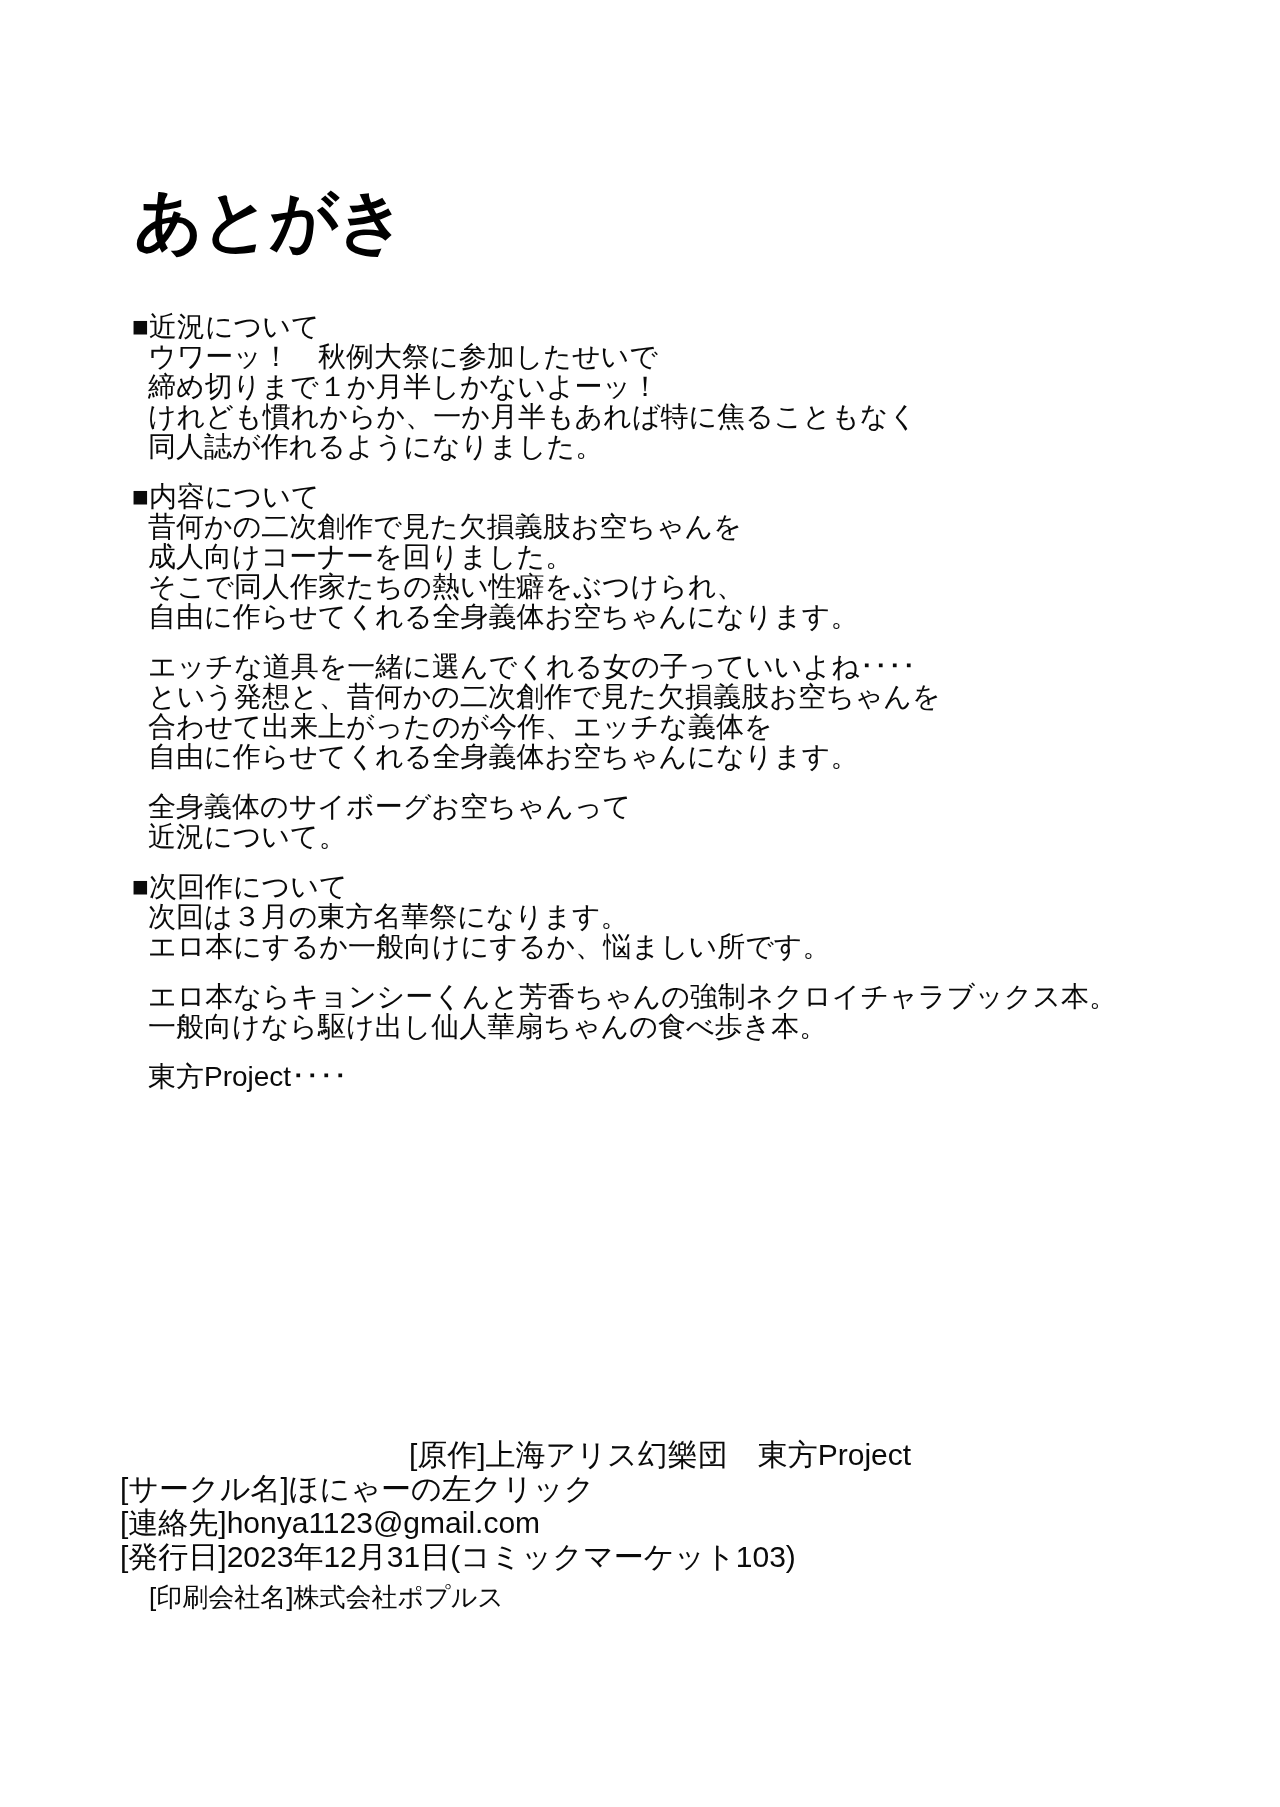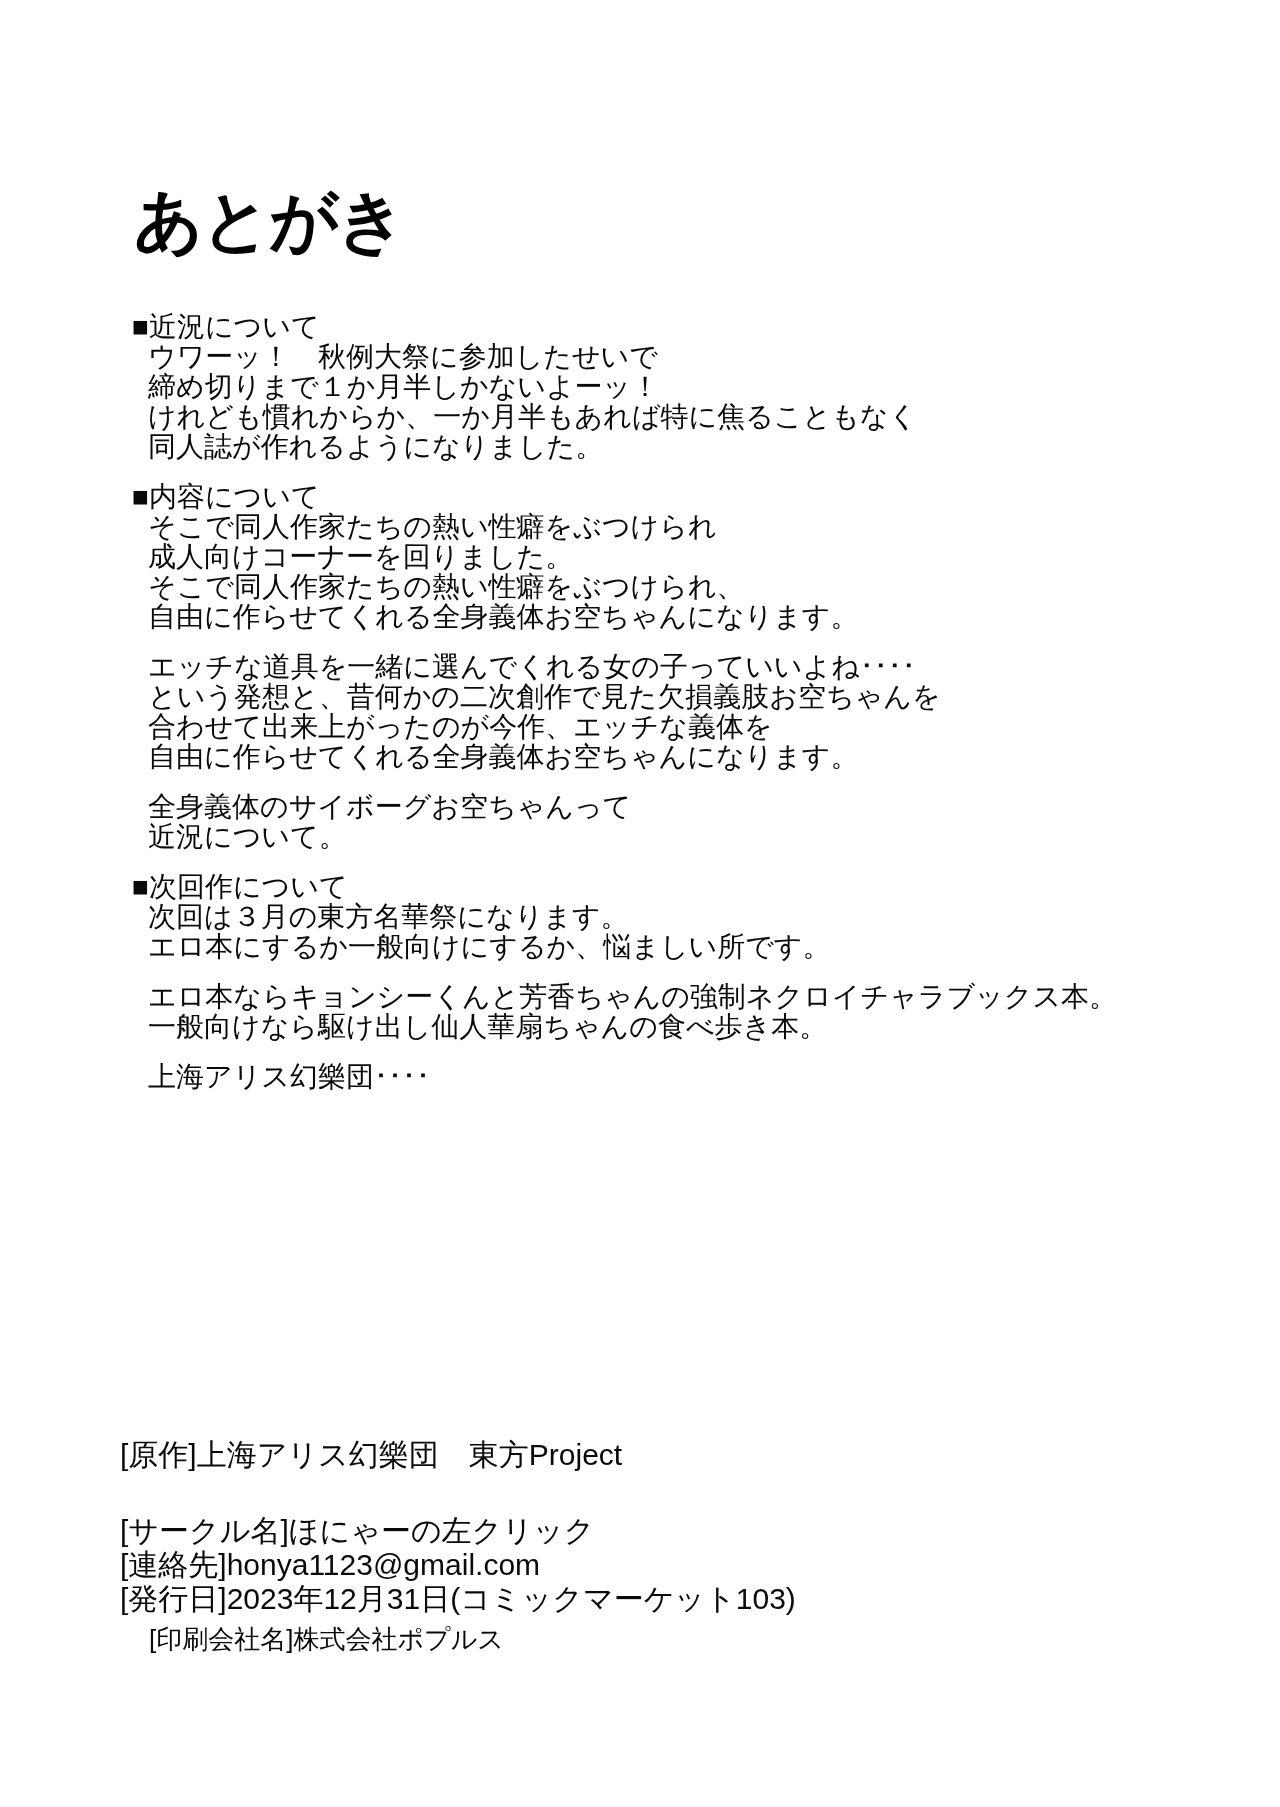"そこで同人作家たちの熱い性癖をぶつけられ" div.body-line { text: そこで同人作家たちの熱い性癖をぶつけられ -> 昔何かの二次創作で見た欠損義肢お空ちゃんを }
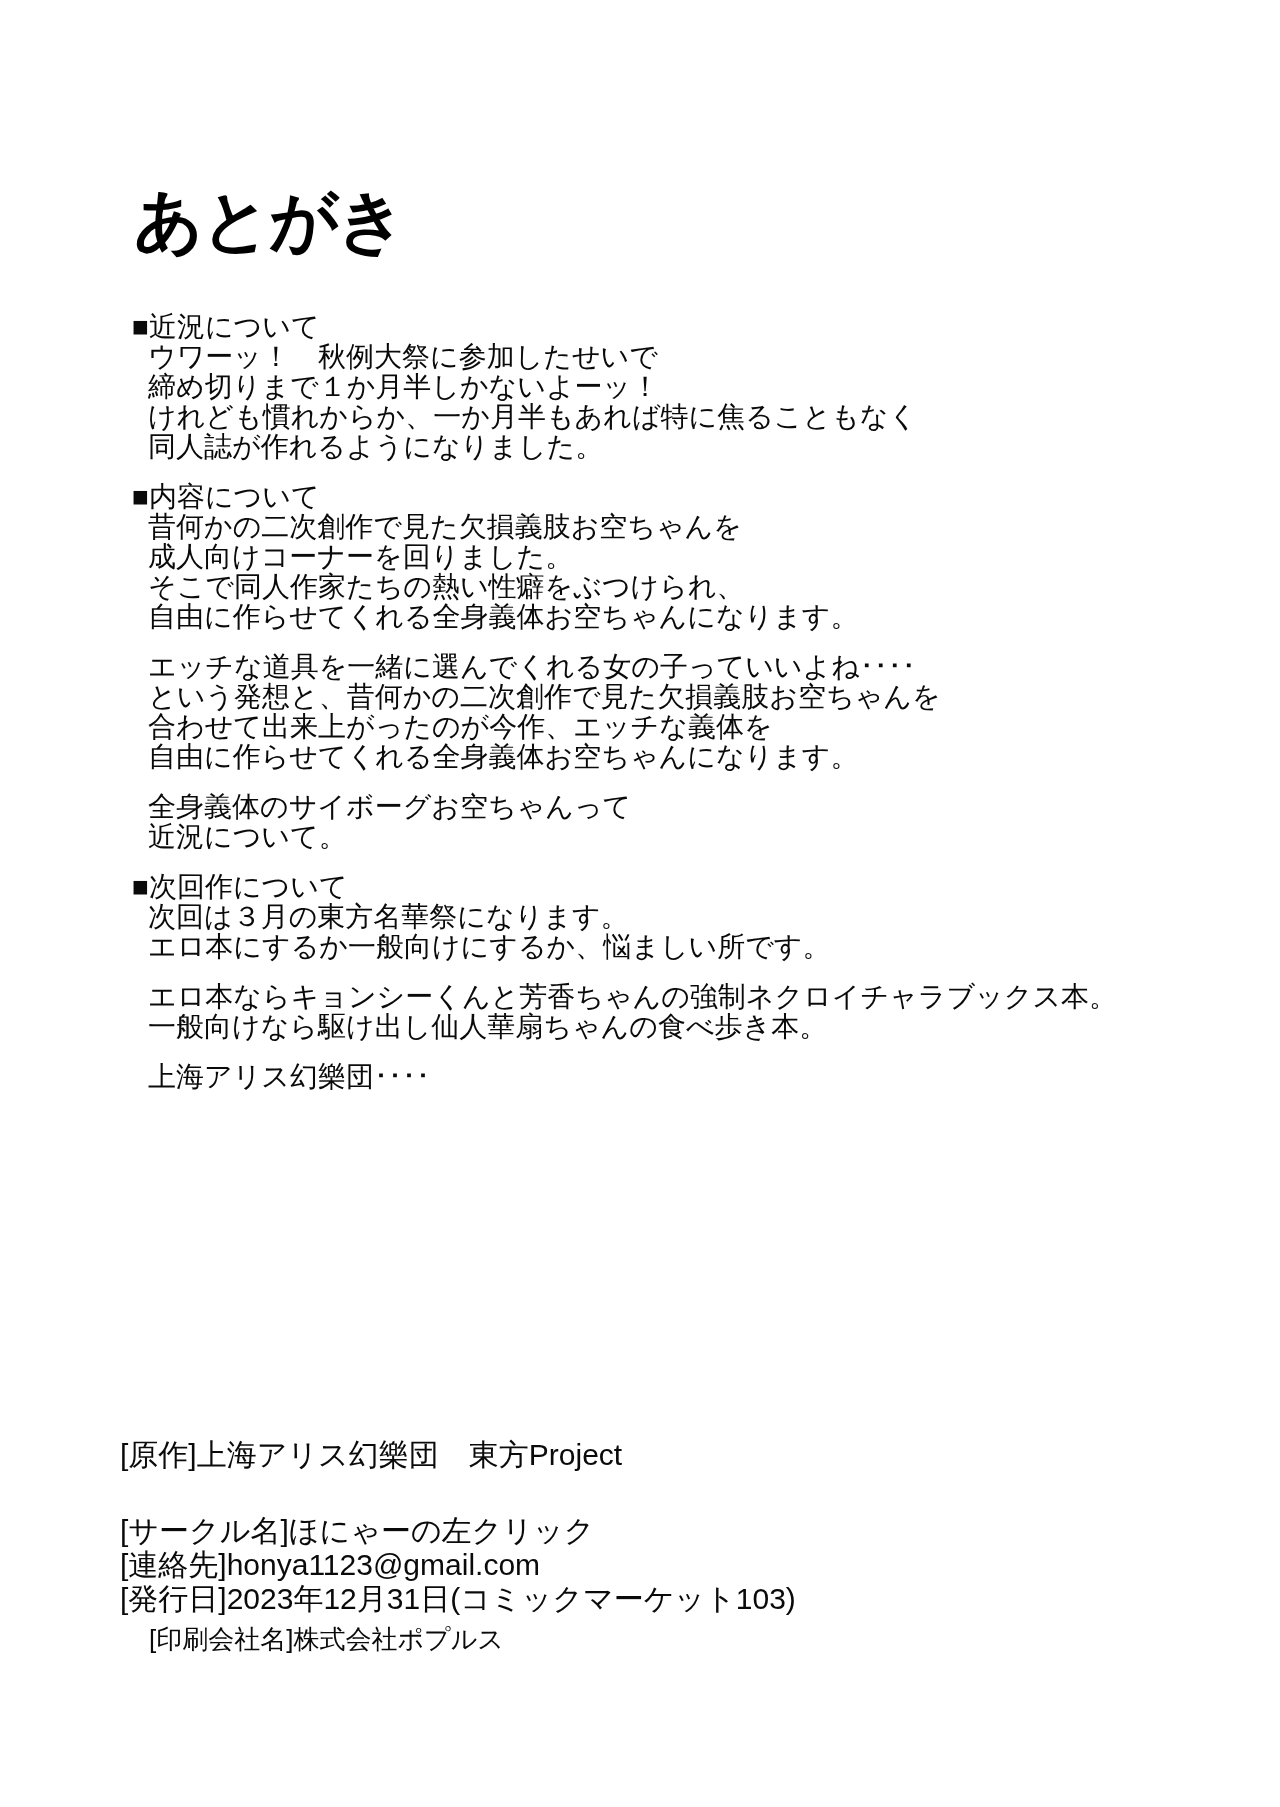"上海アリス幻樂団････" div.body-line { text: 上海アリス幻樂団 -> 東方Project }
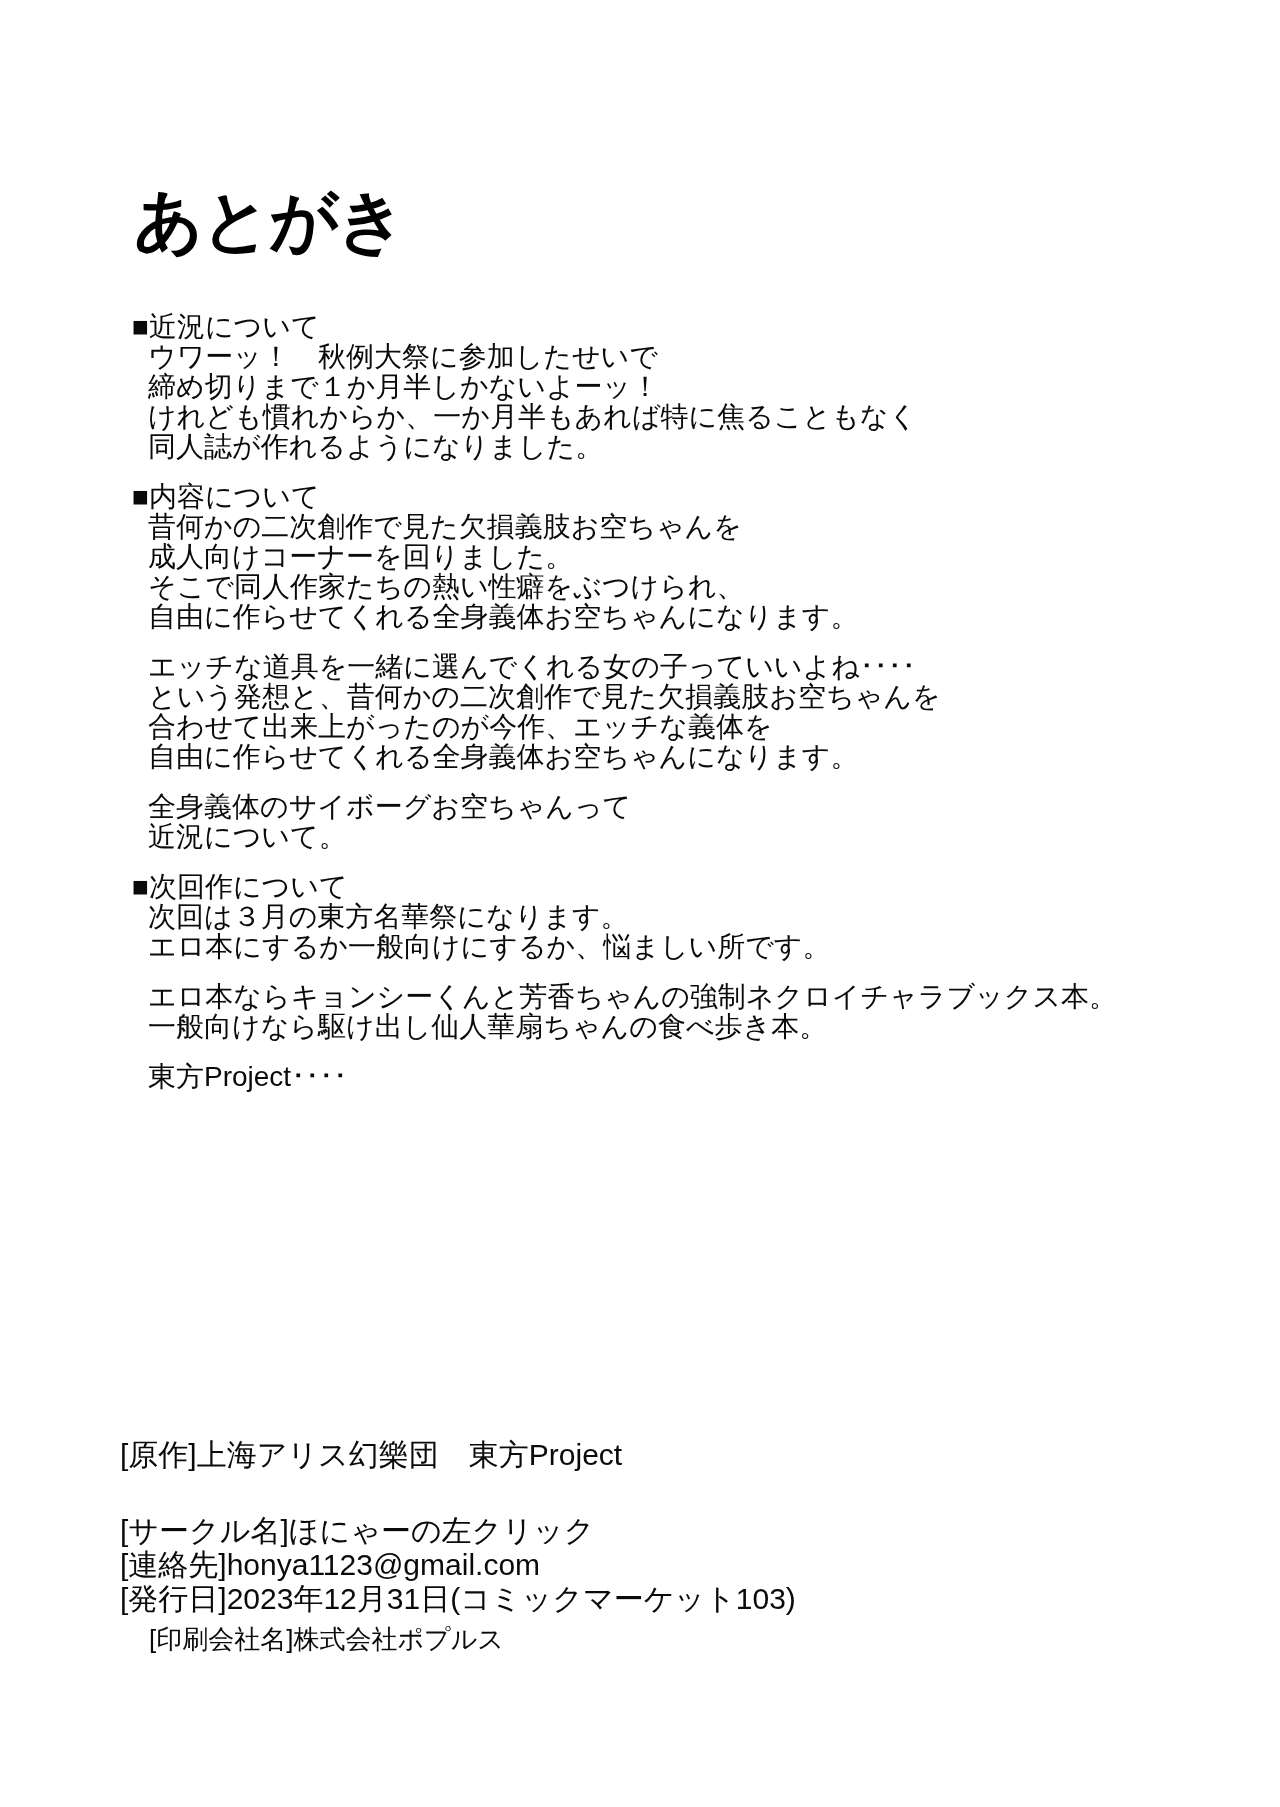"[原作]上海アリス幻樂団 東方Project" .colophon-line.gap-after { margin-bottom: 42px -> none; text-align: none -> center }
